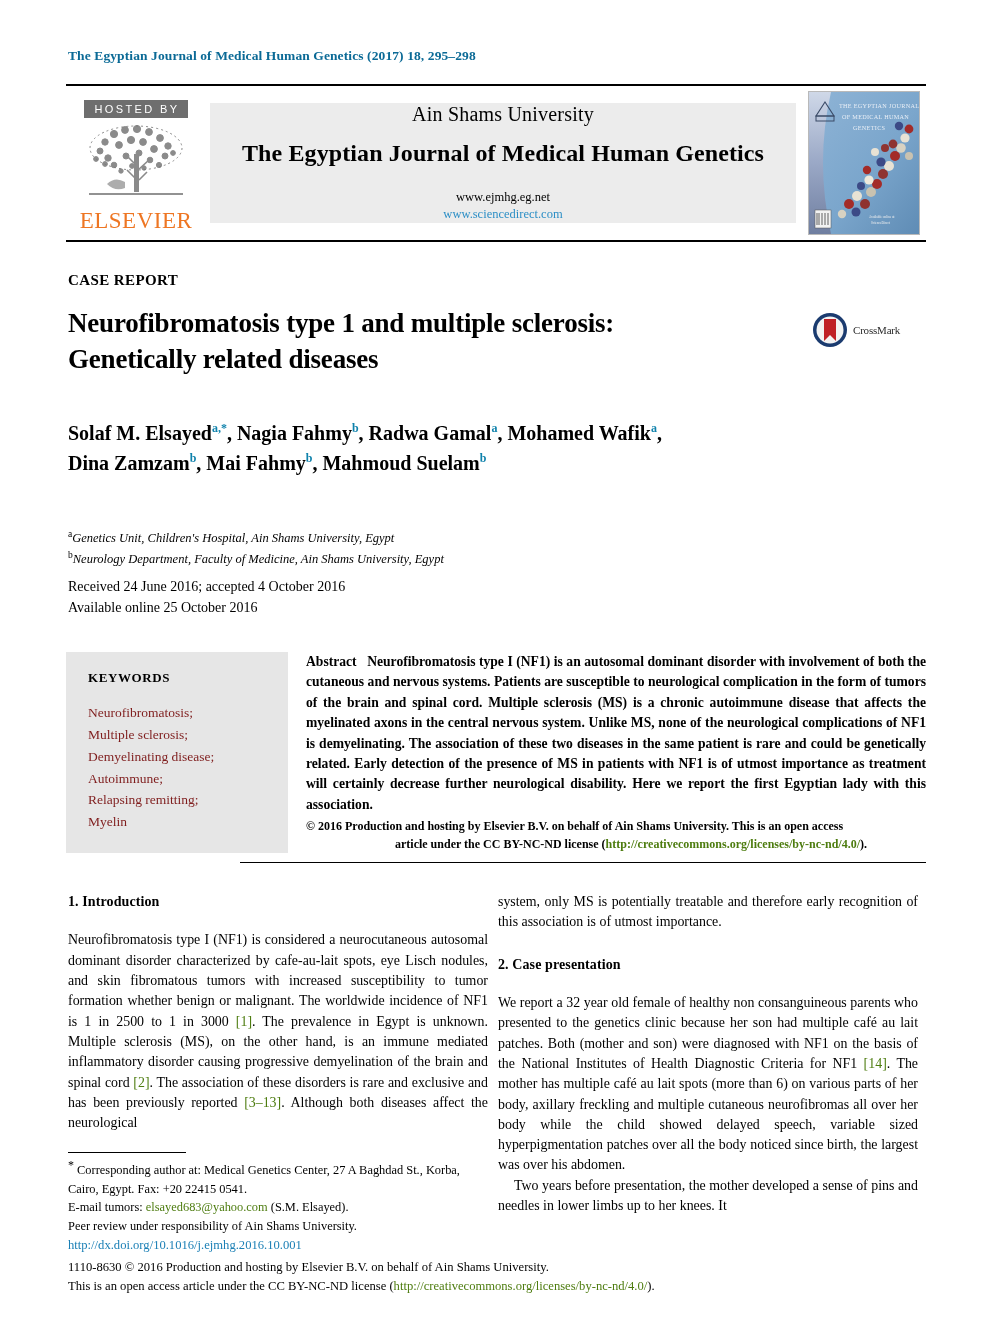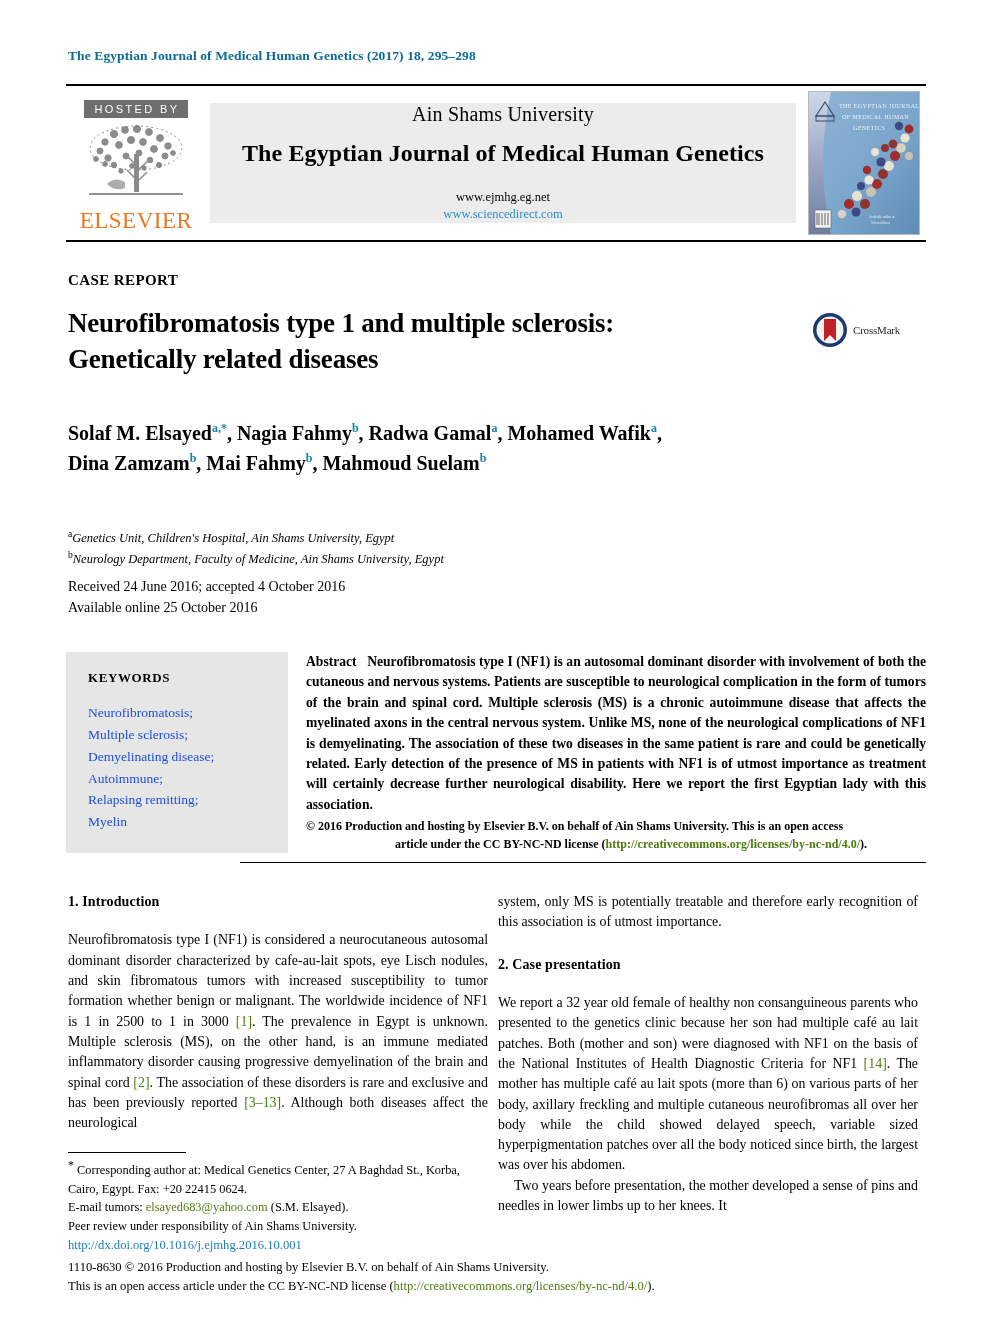"Neurofibromatosis;" .kw-list { color: #1d4ed8 -> #7f1d1d }
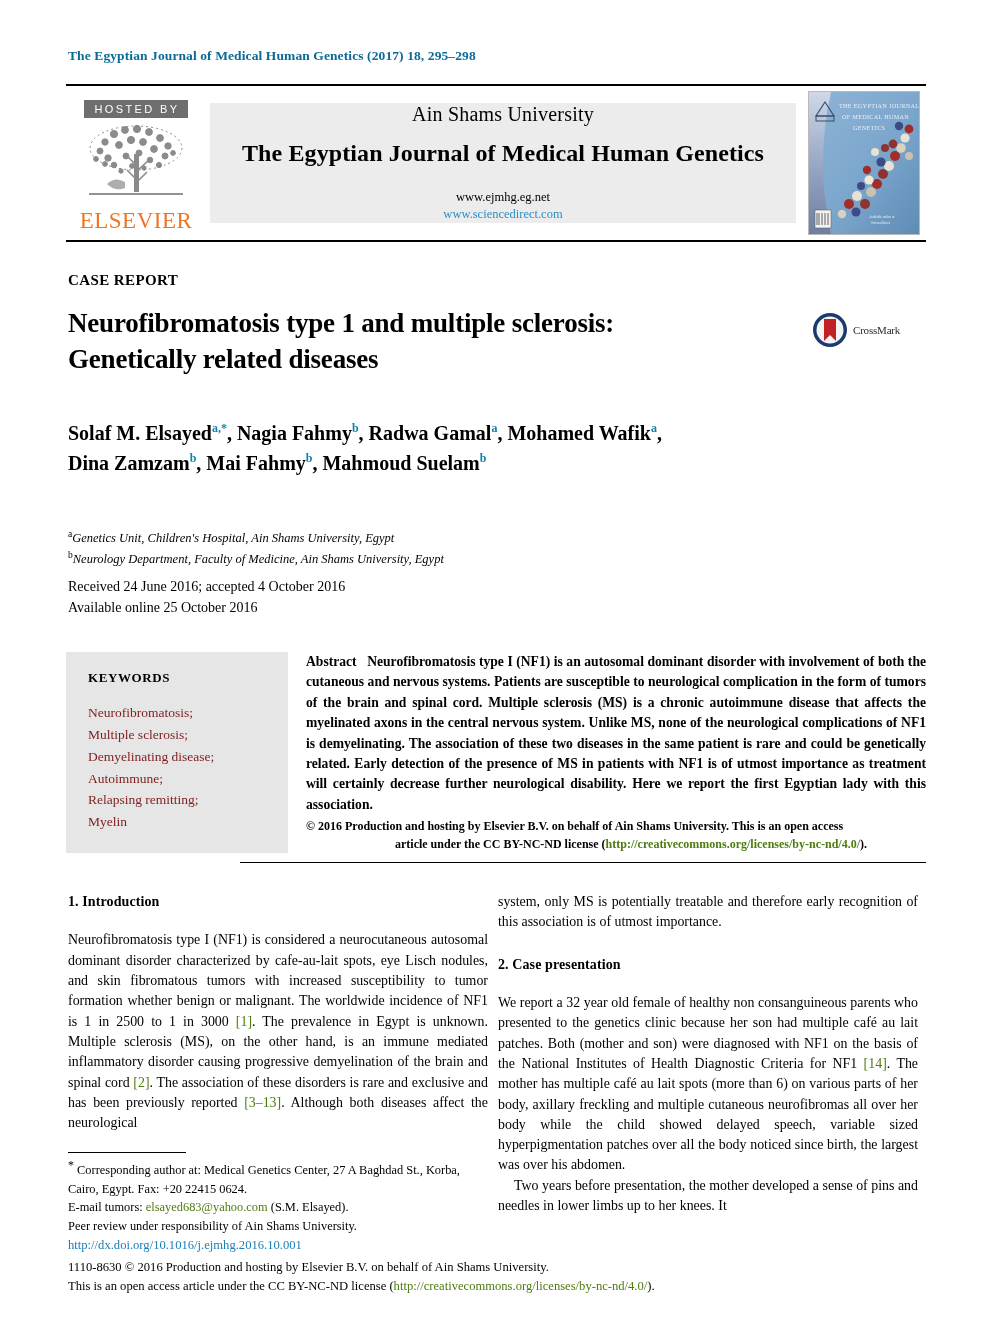"Corresponding author at: Medical" span { text: 0624 -> 0541 }
